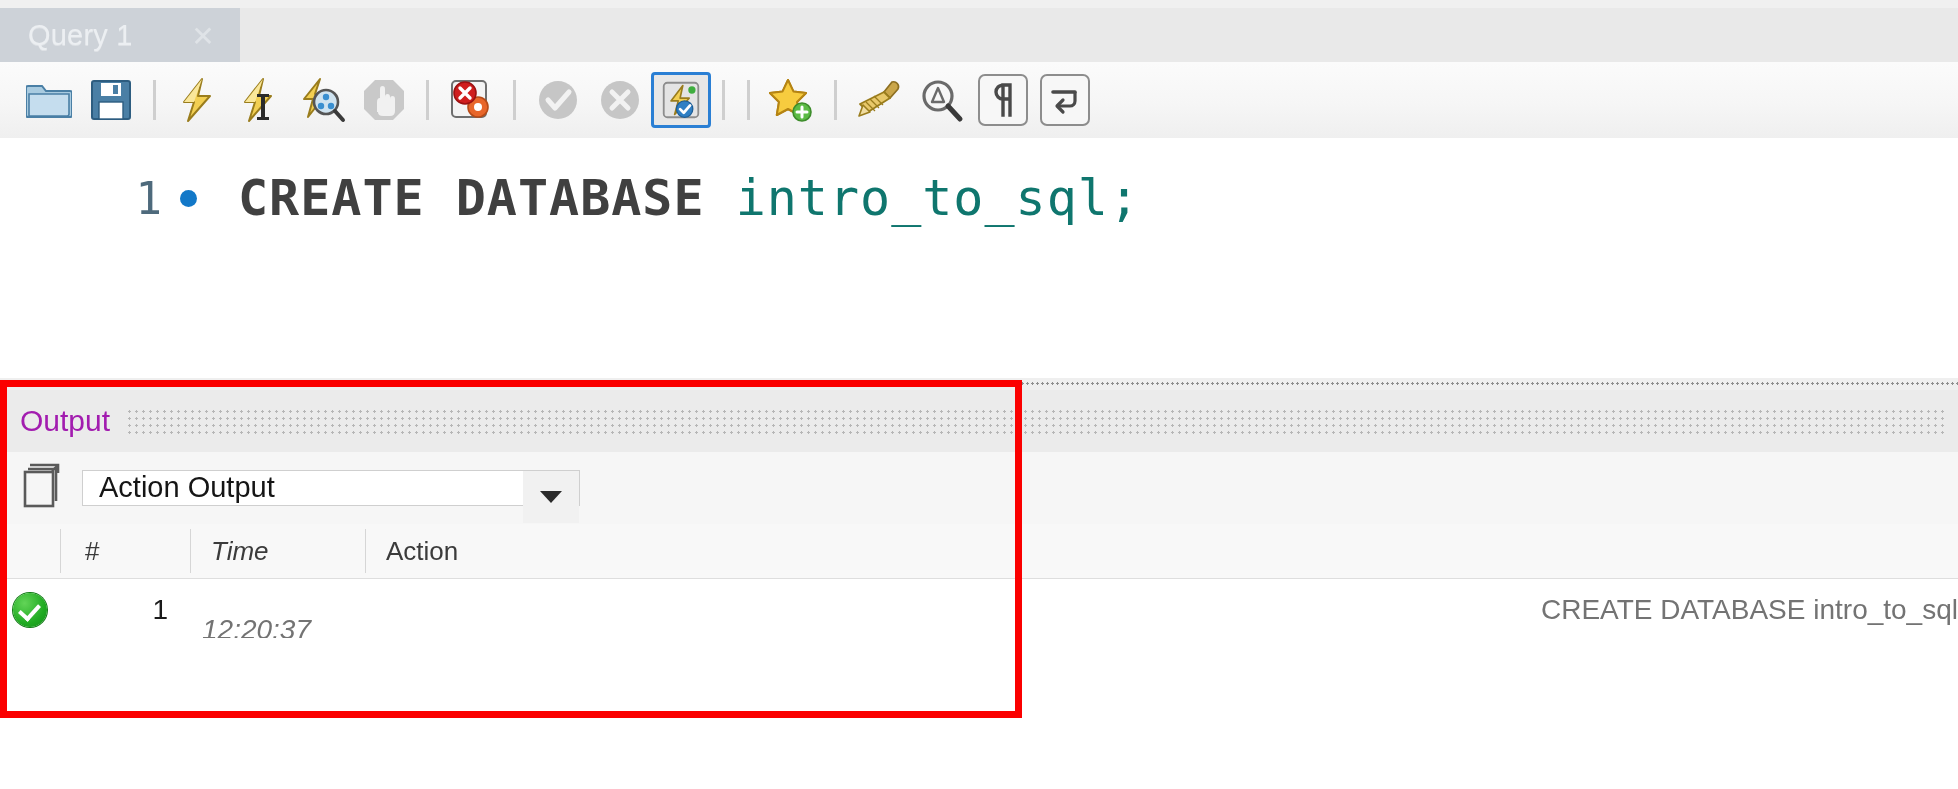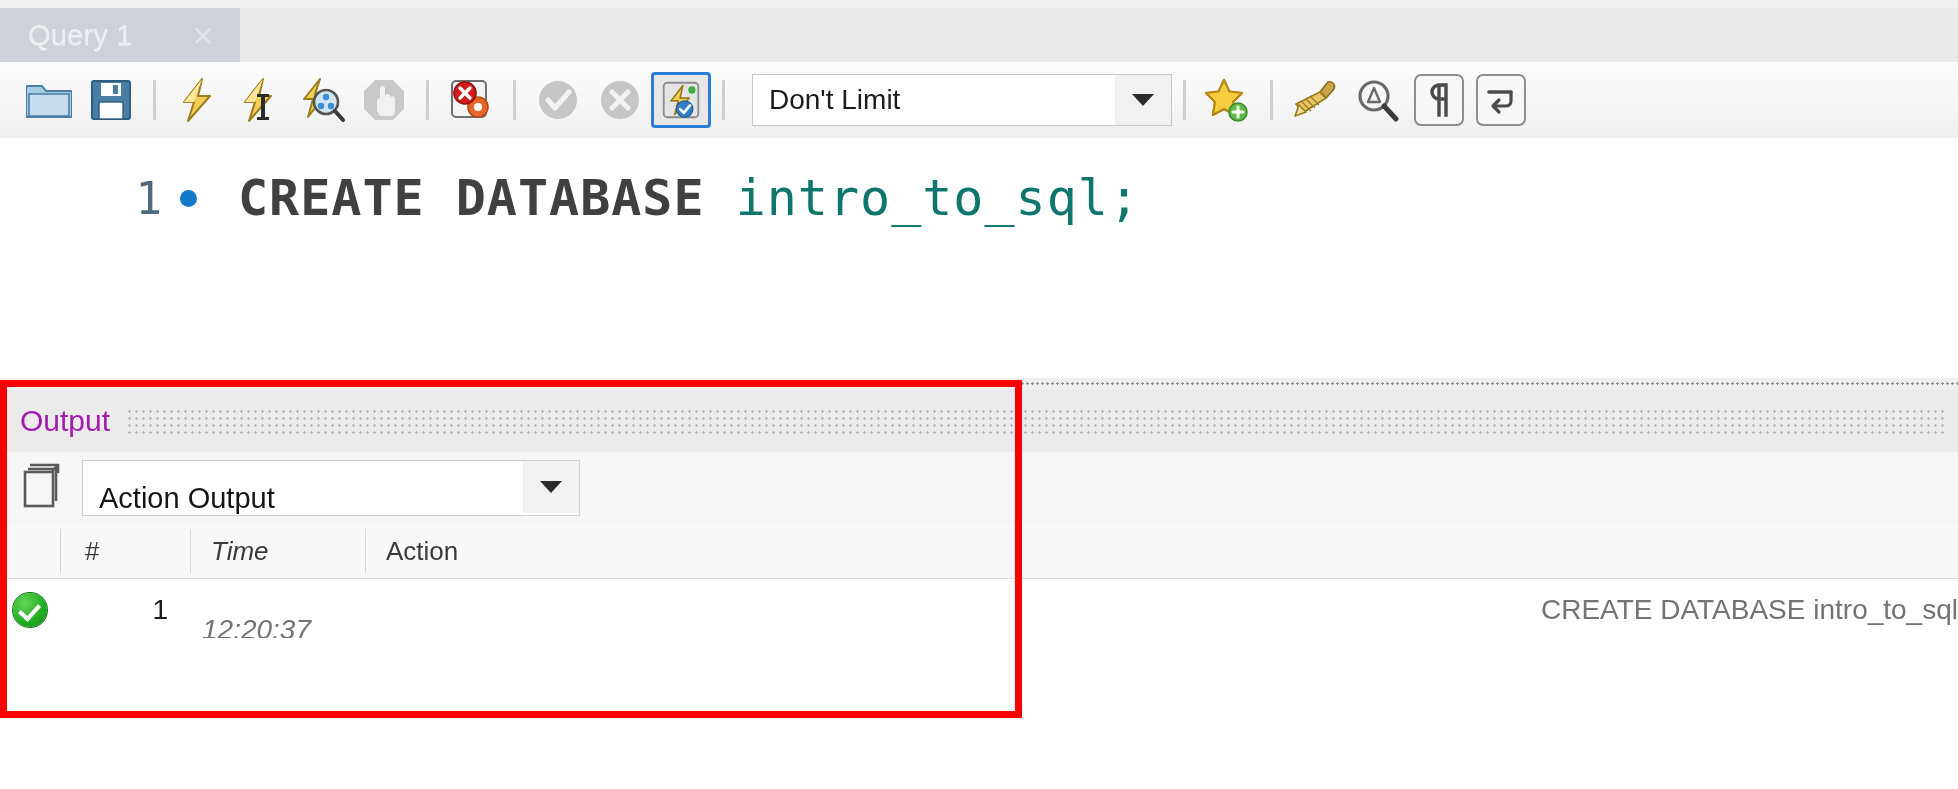"Don't Limit" div.limit-select { html: <div> <span>Don't Limit</span> <span> <i></i> </span> </div> -> none }
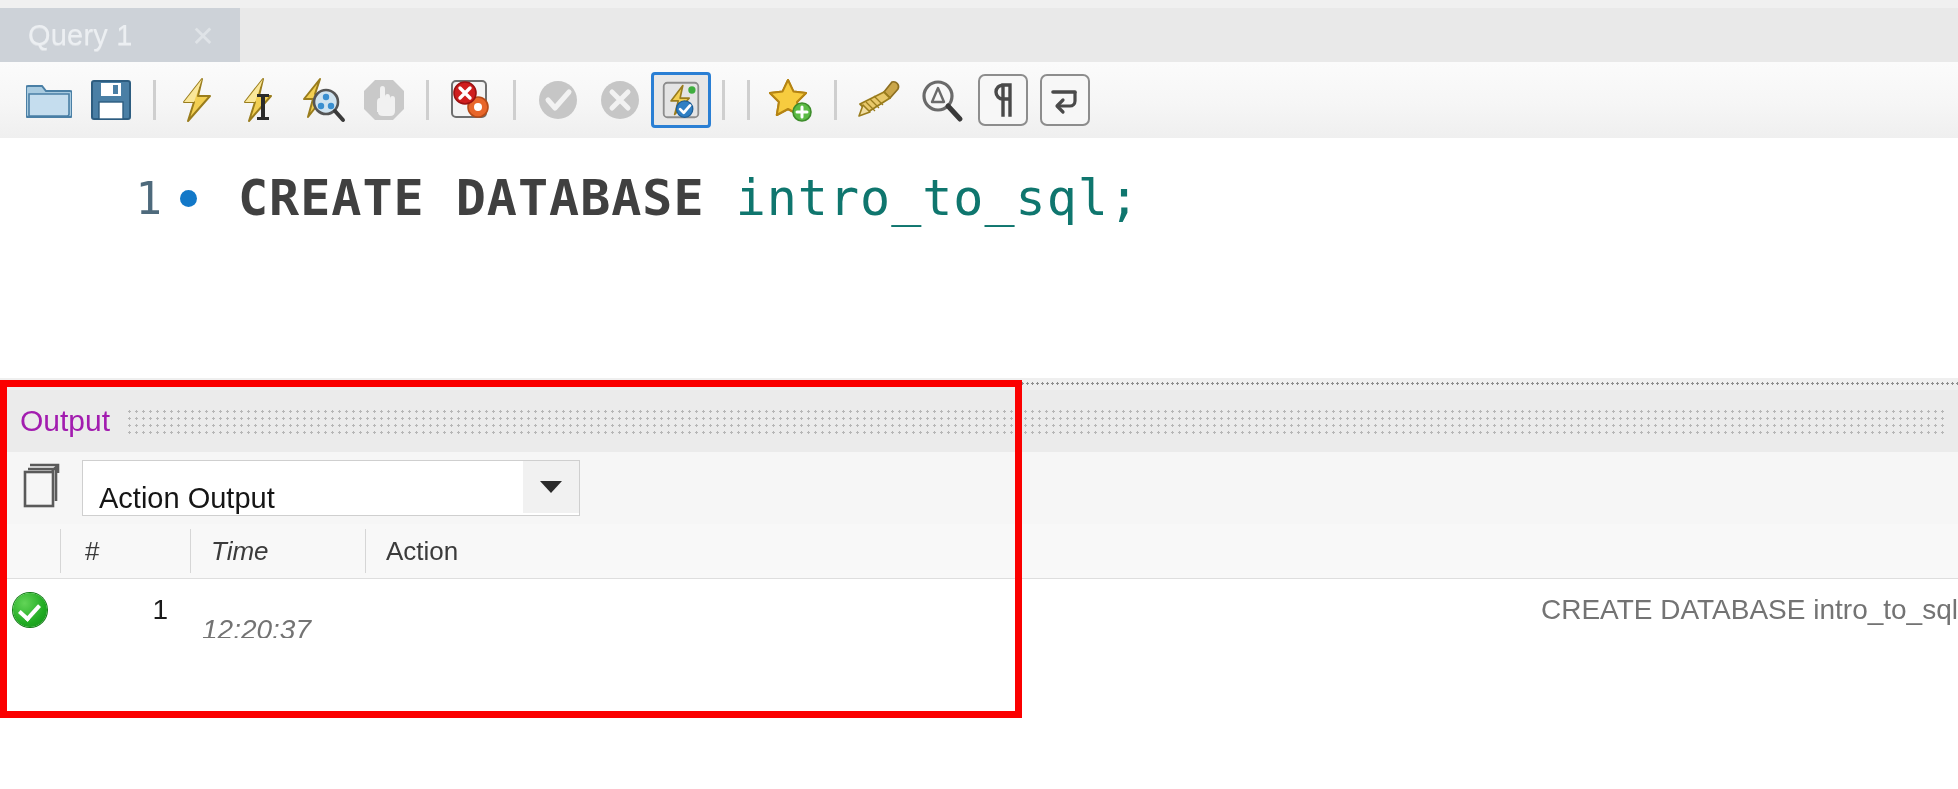"Action Output" .action-select { align-items: flex-end -> flex-start; height: 56px -> 36px }
